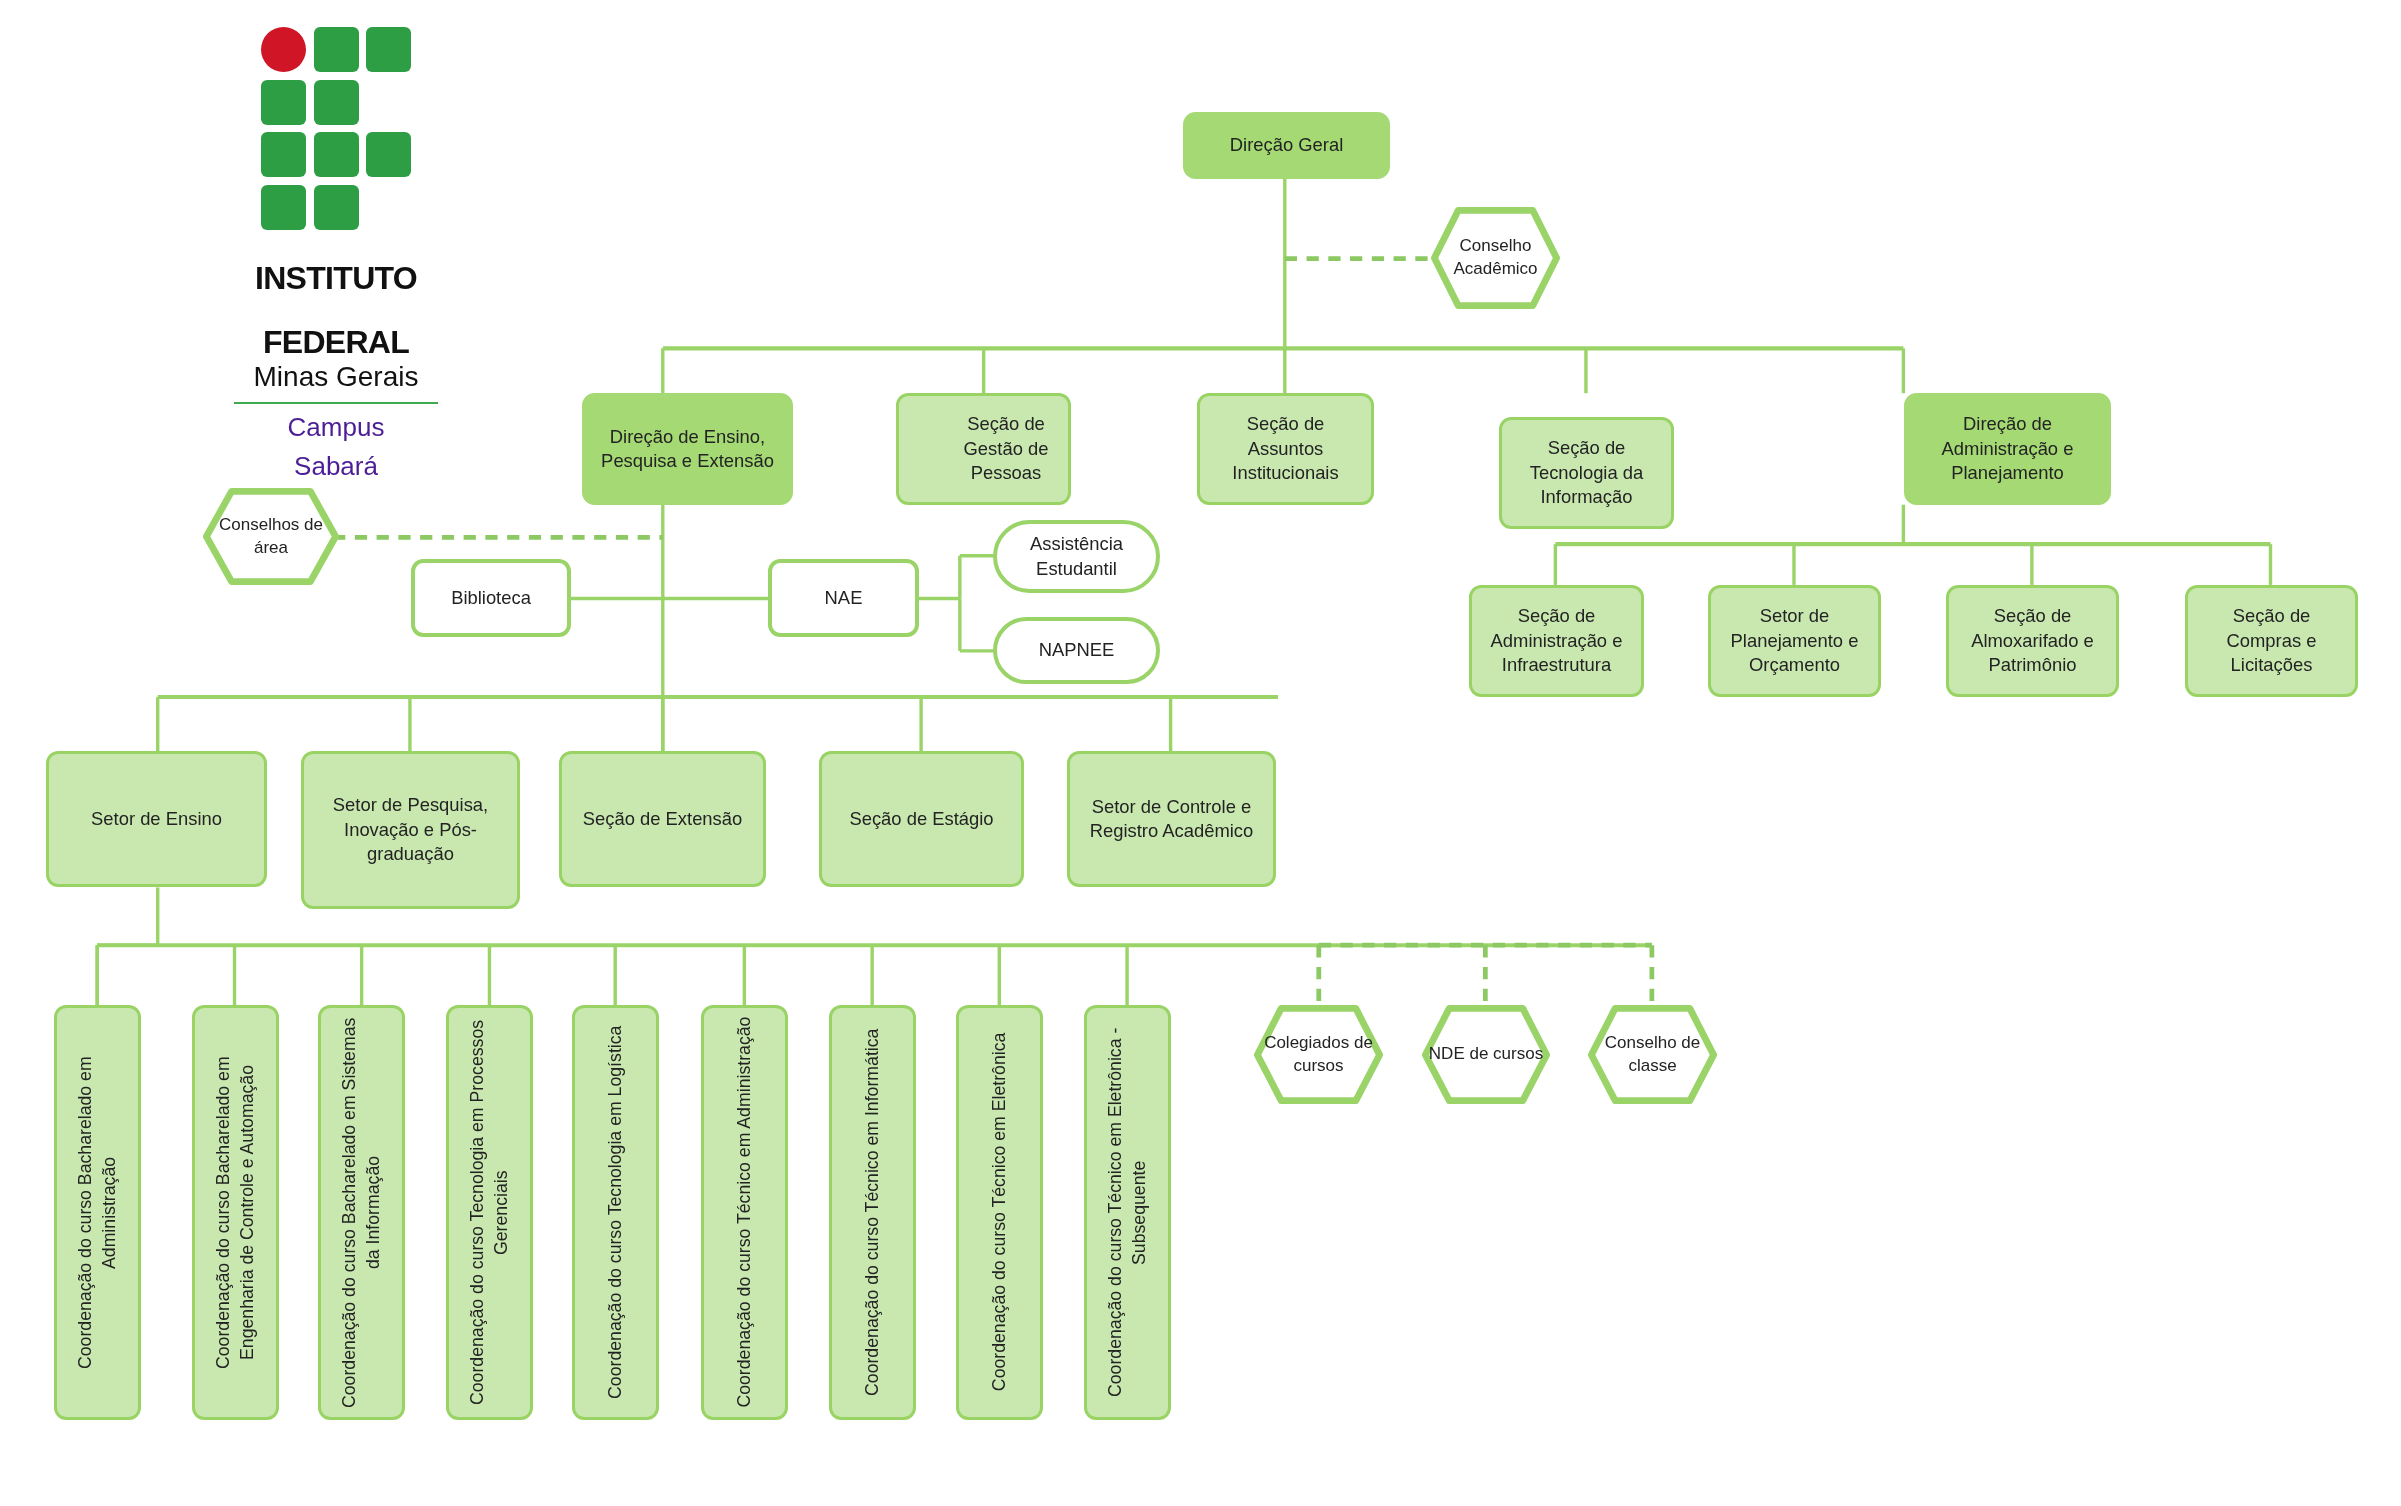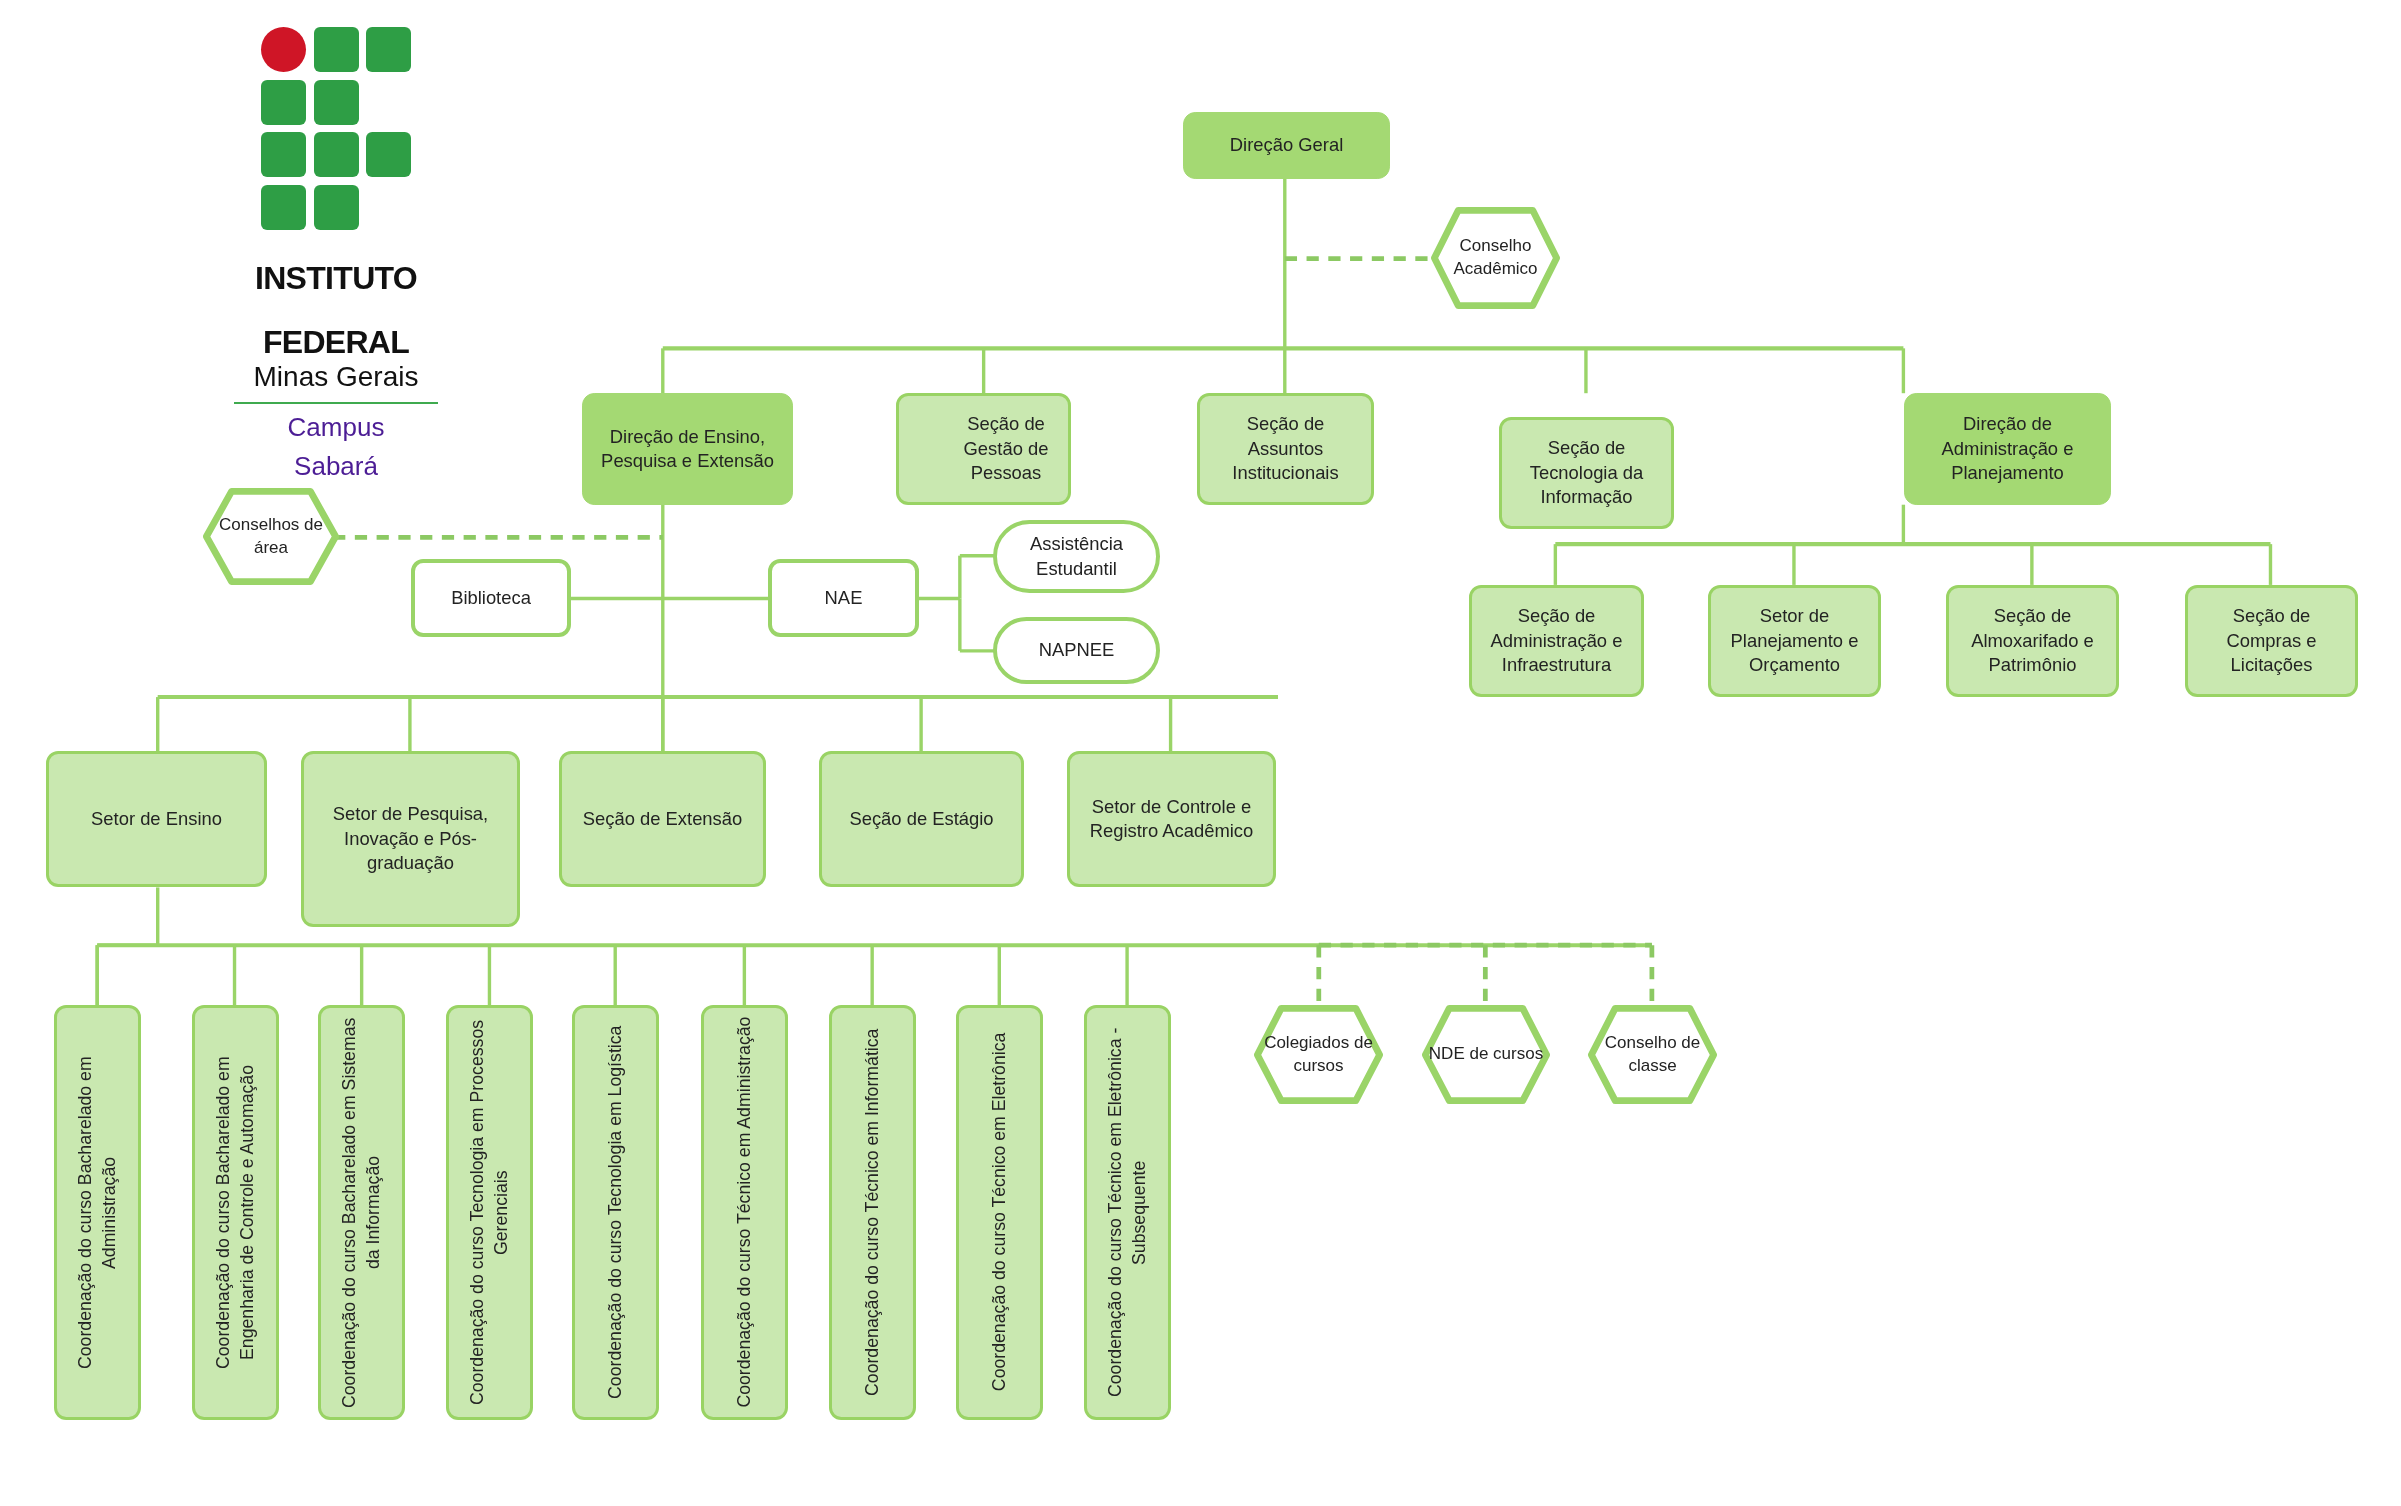"Setor de Pesquisa, Inovação e" div.node { height: 176px -> 158px }
